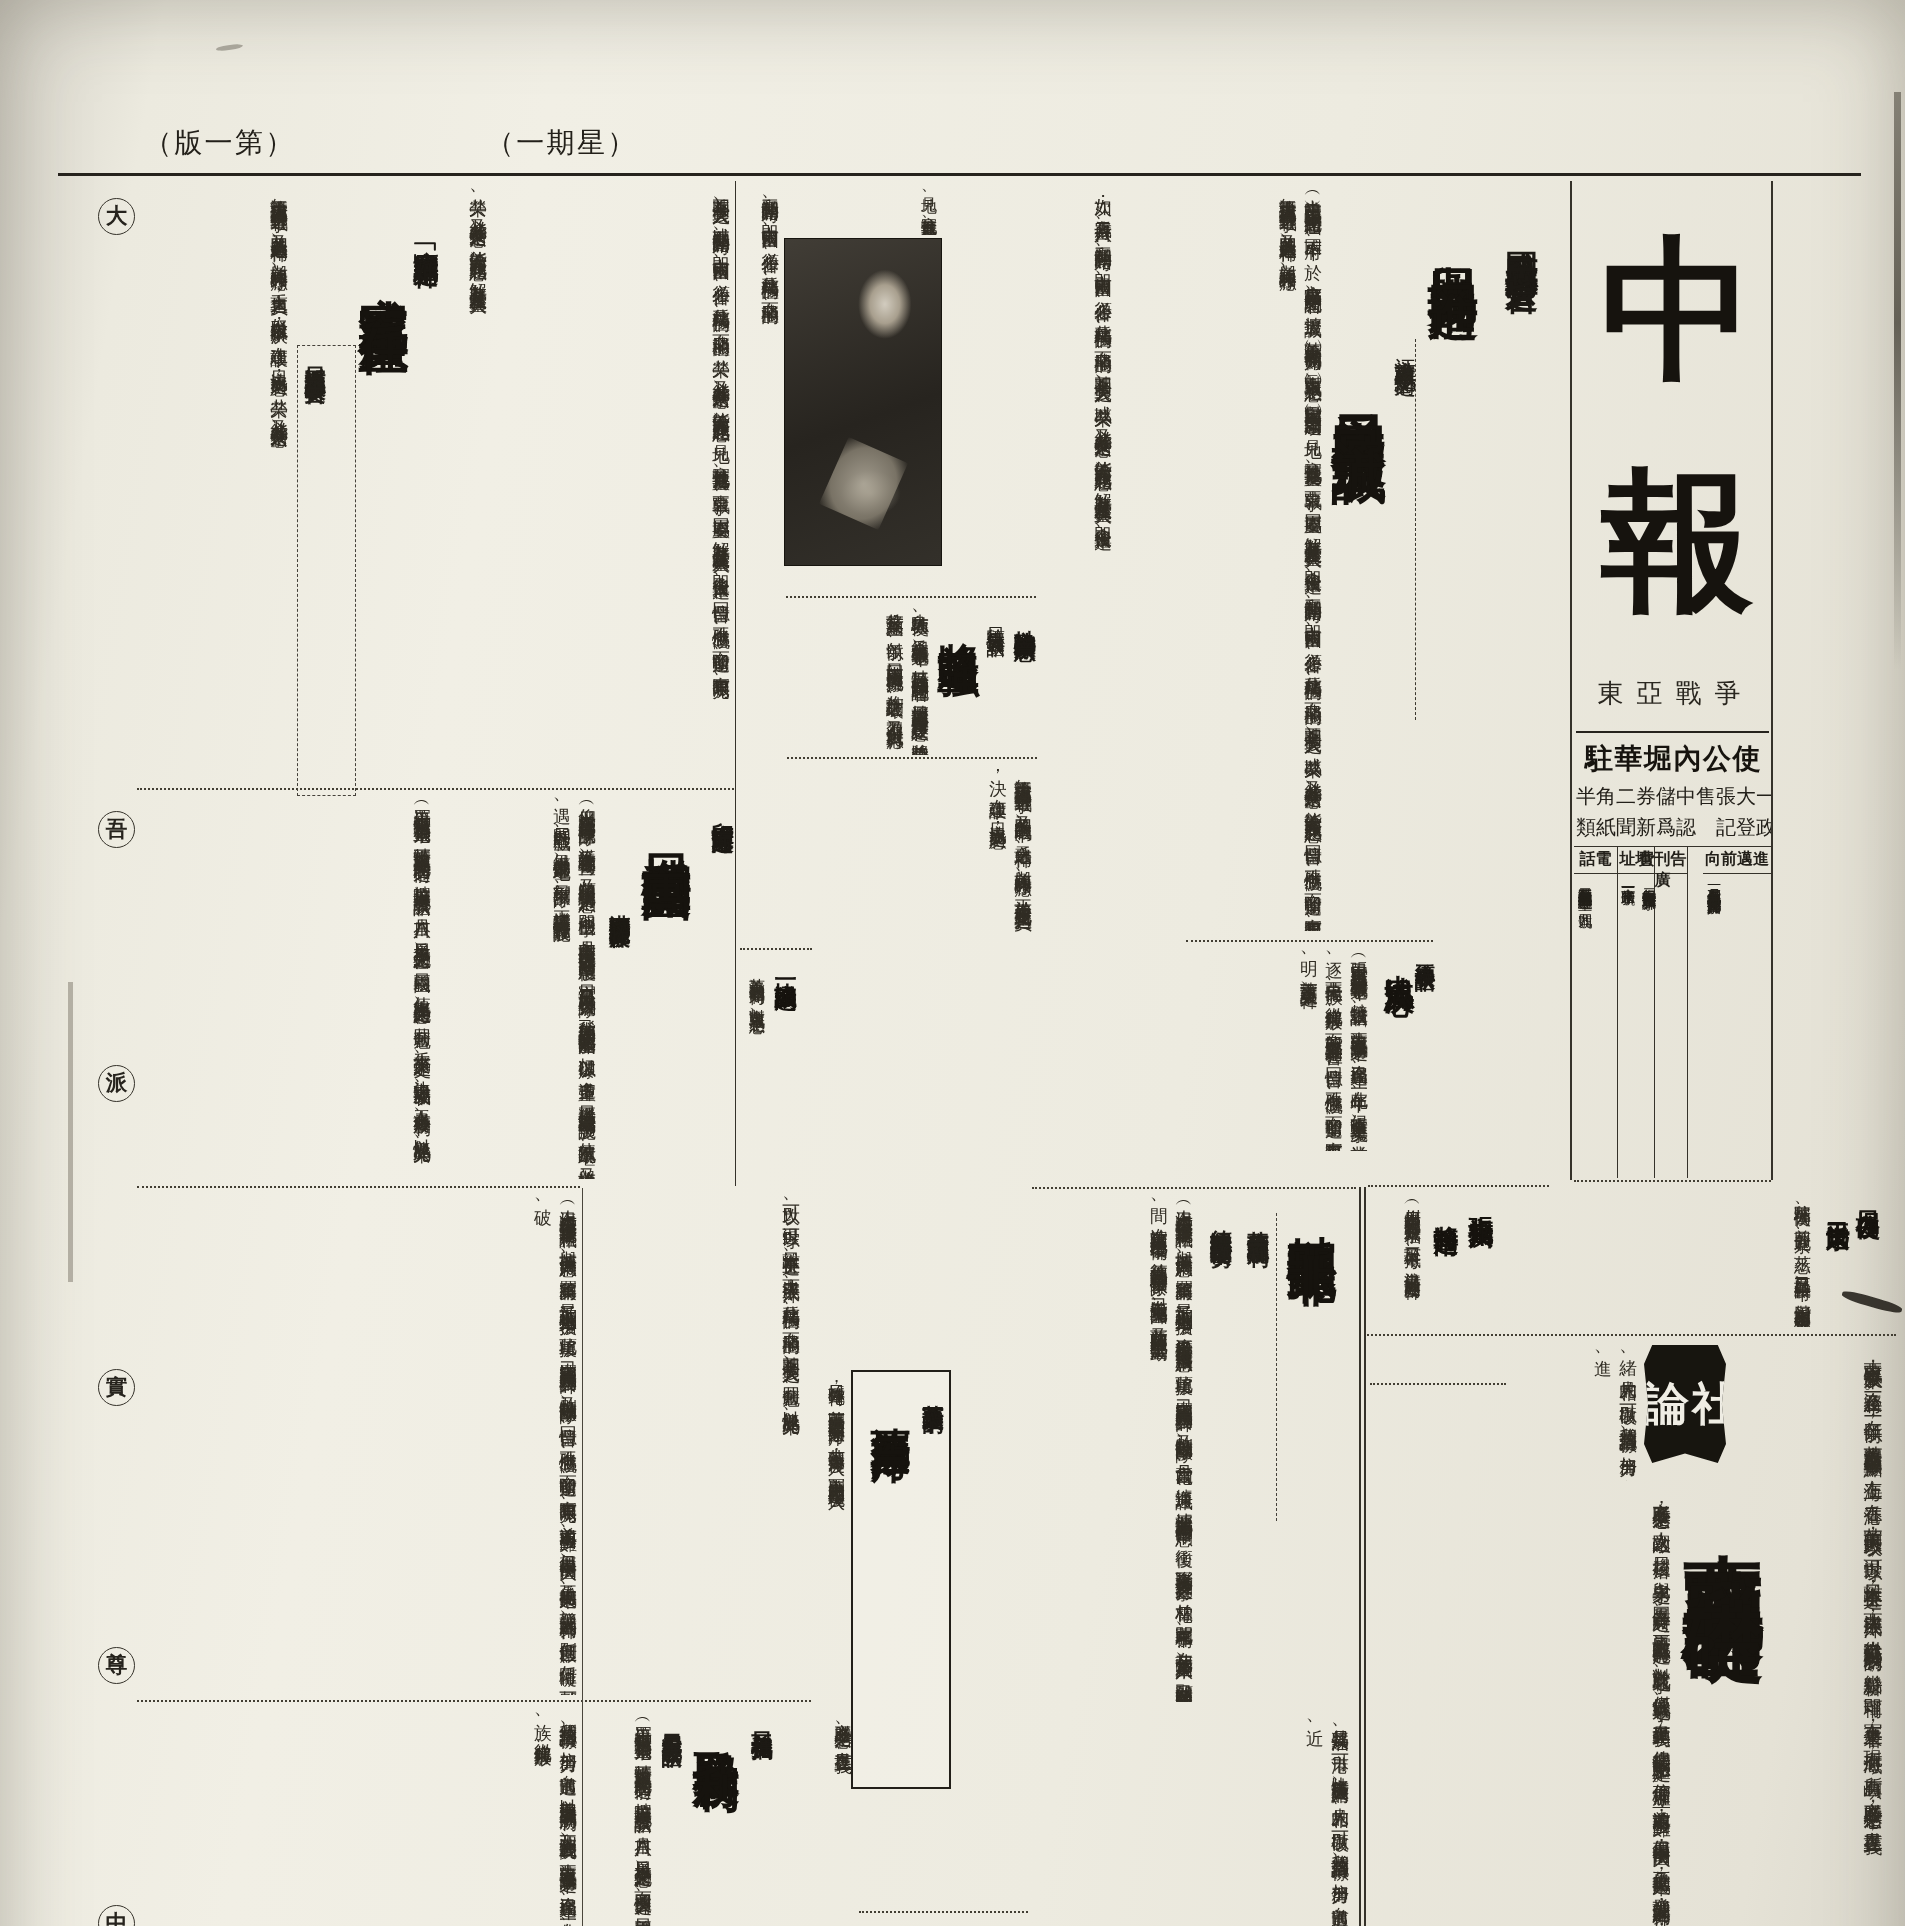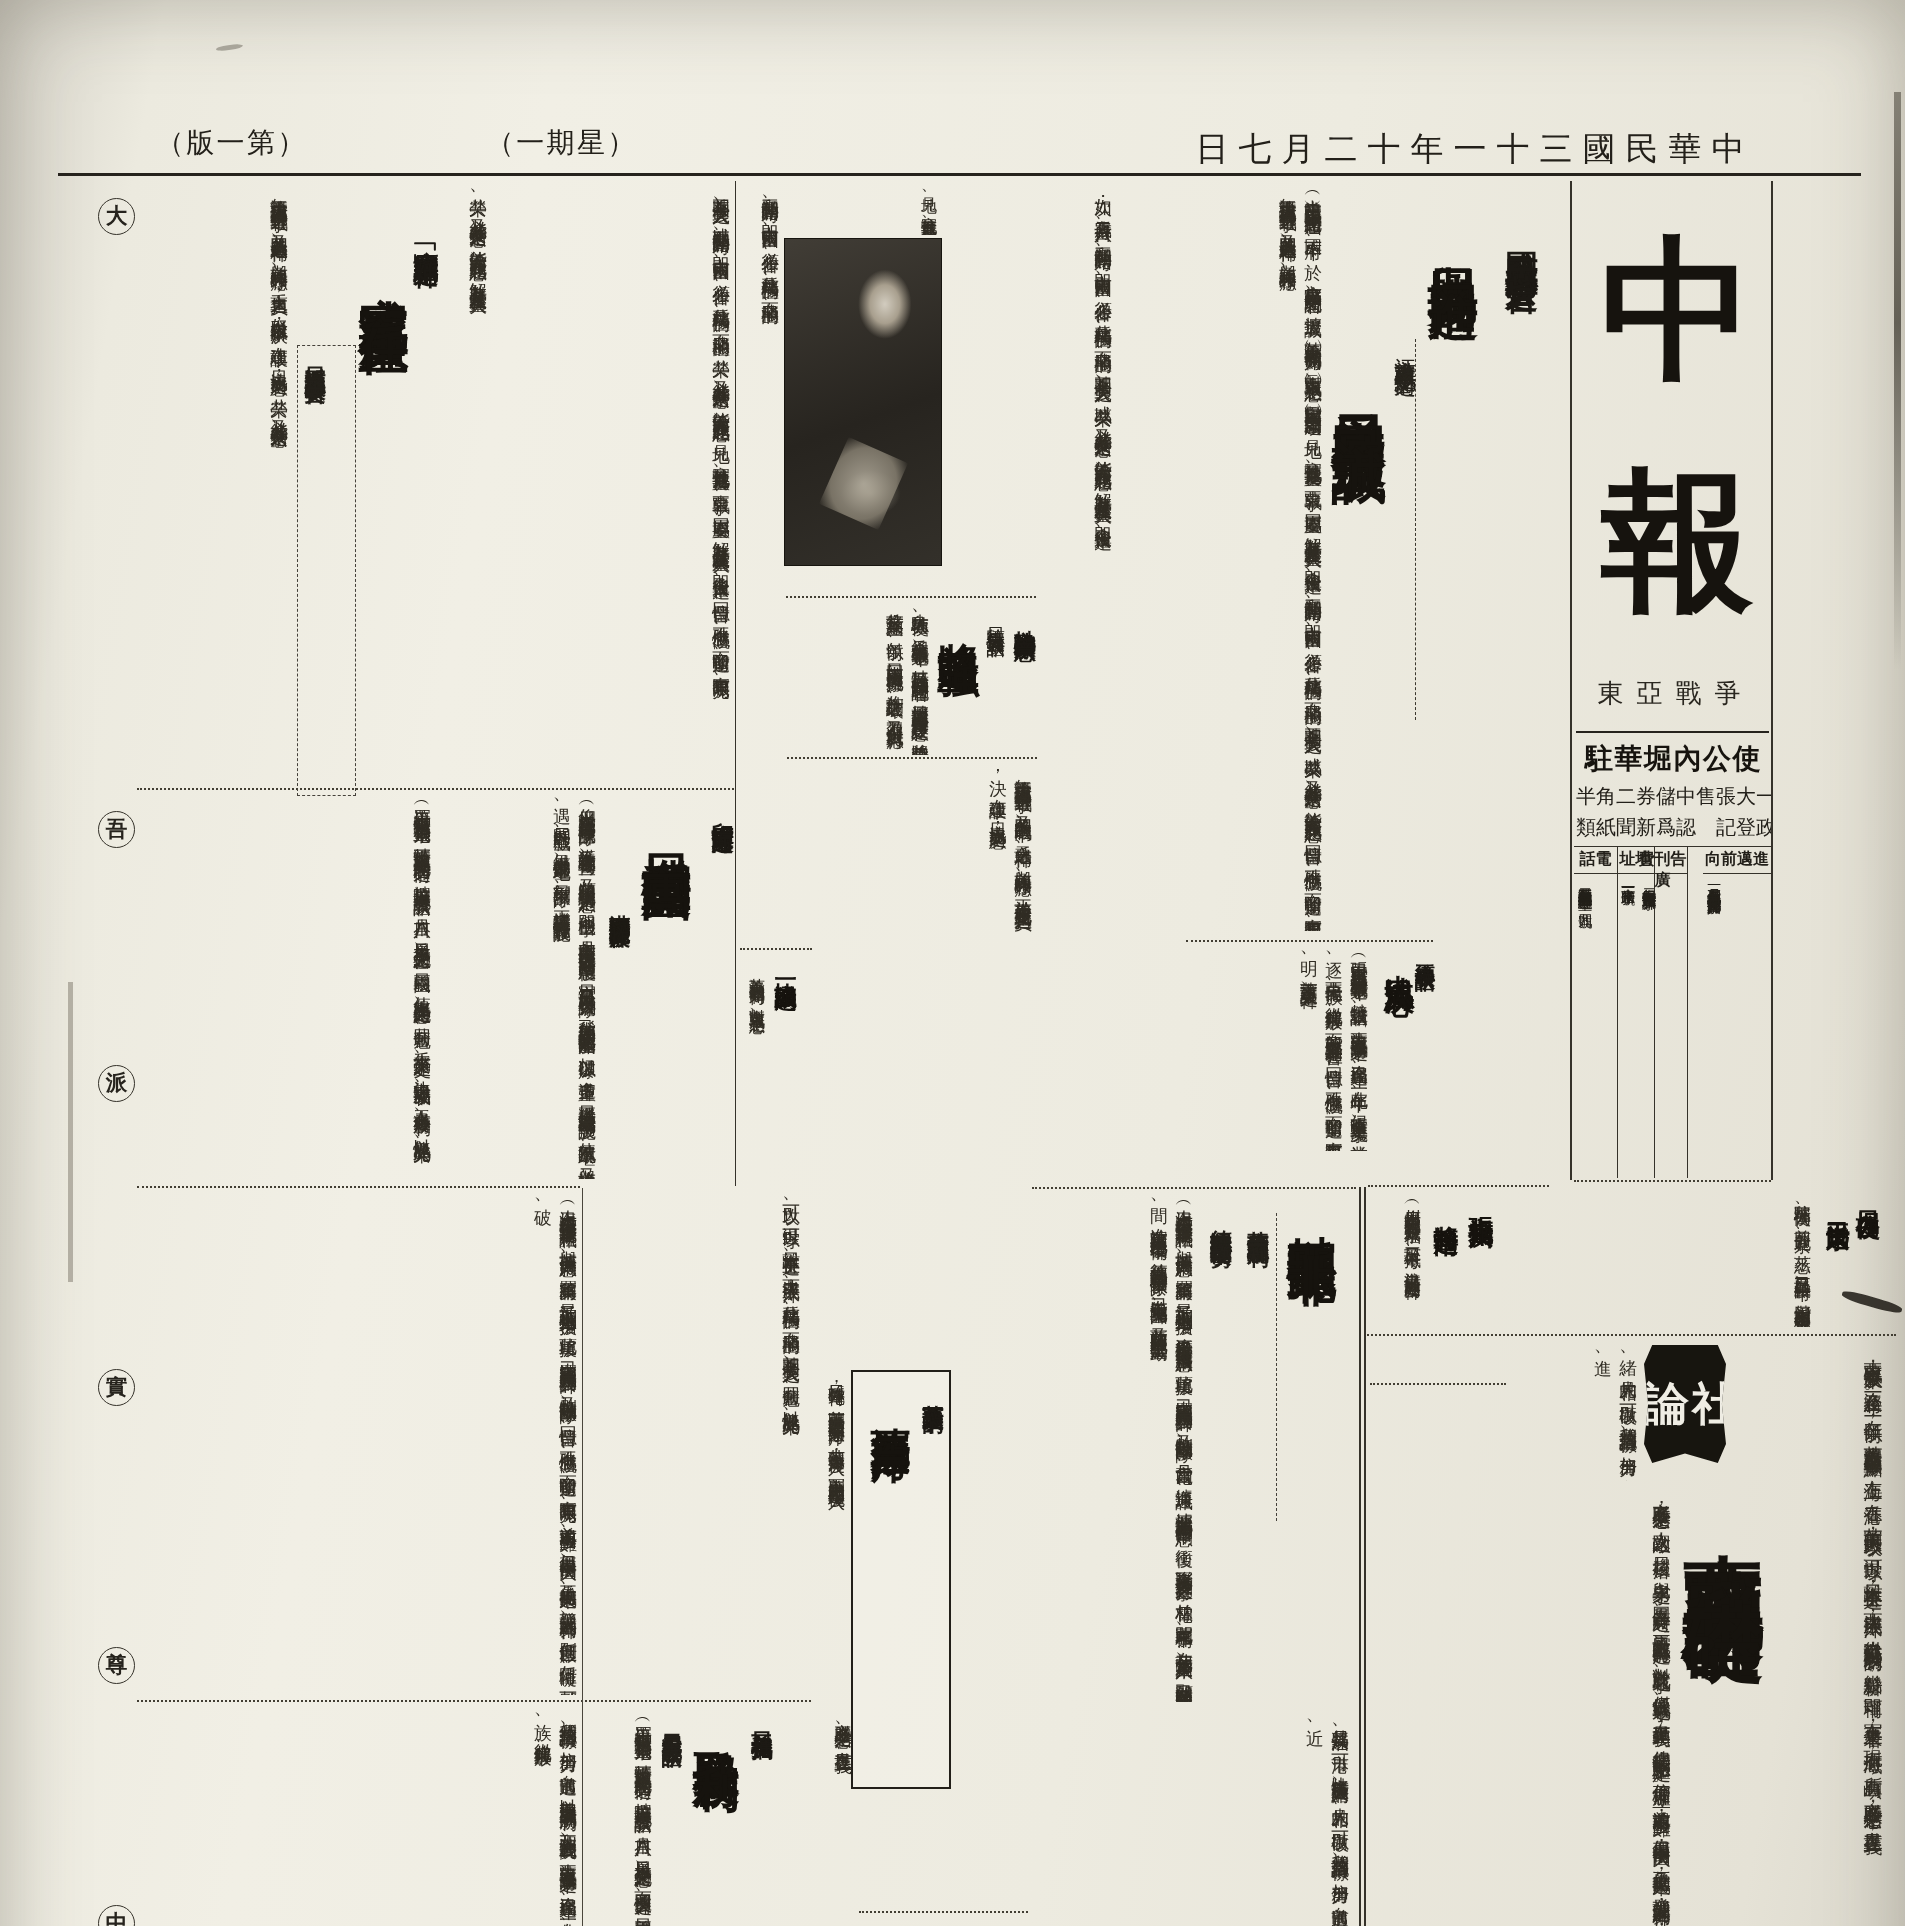"（版一第）" div.abs { margin-left: 12px -> none }
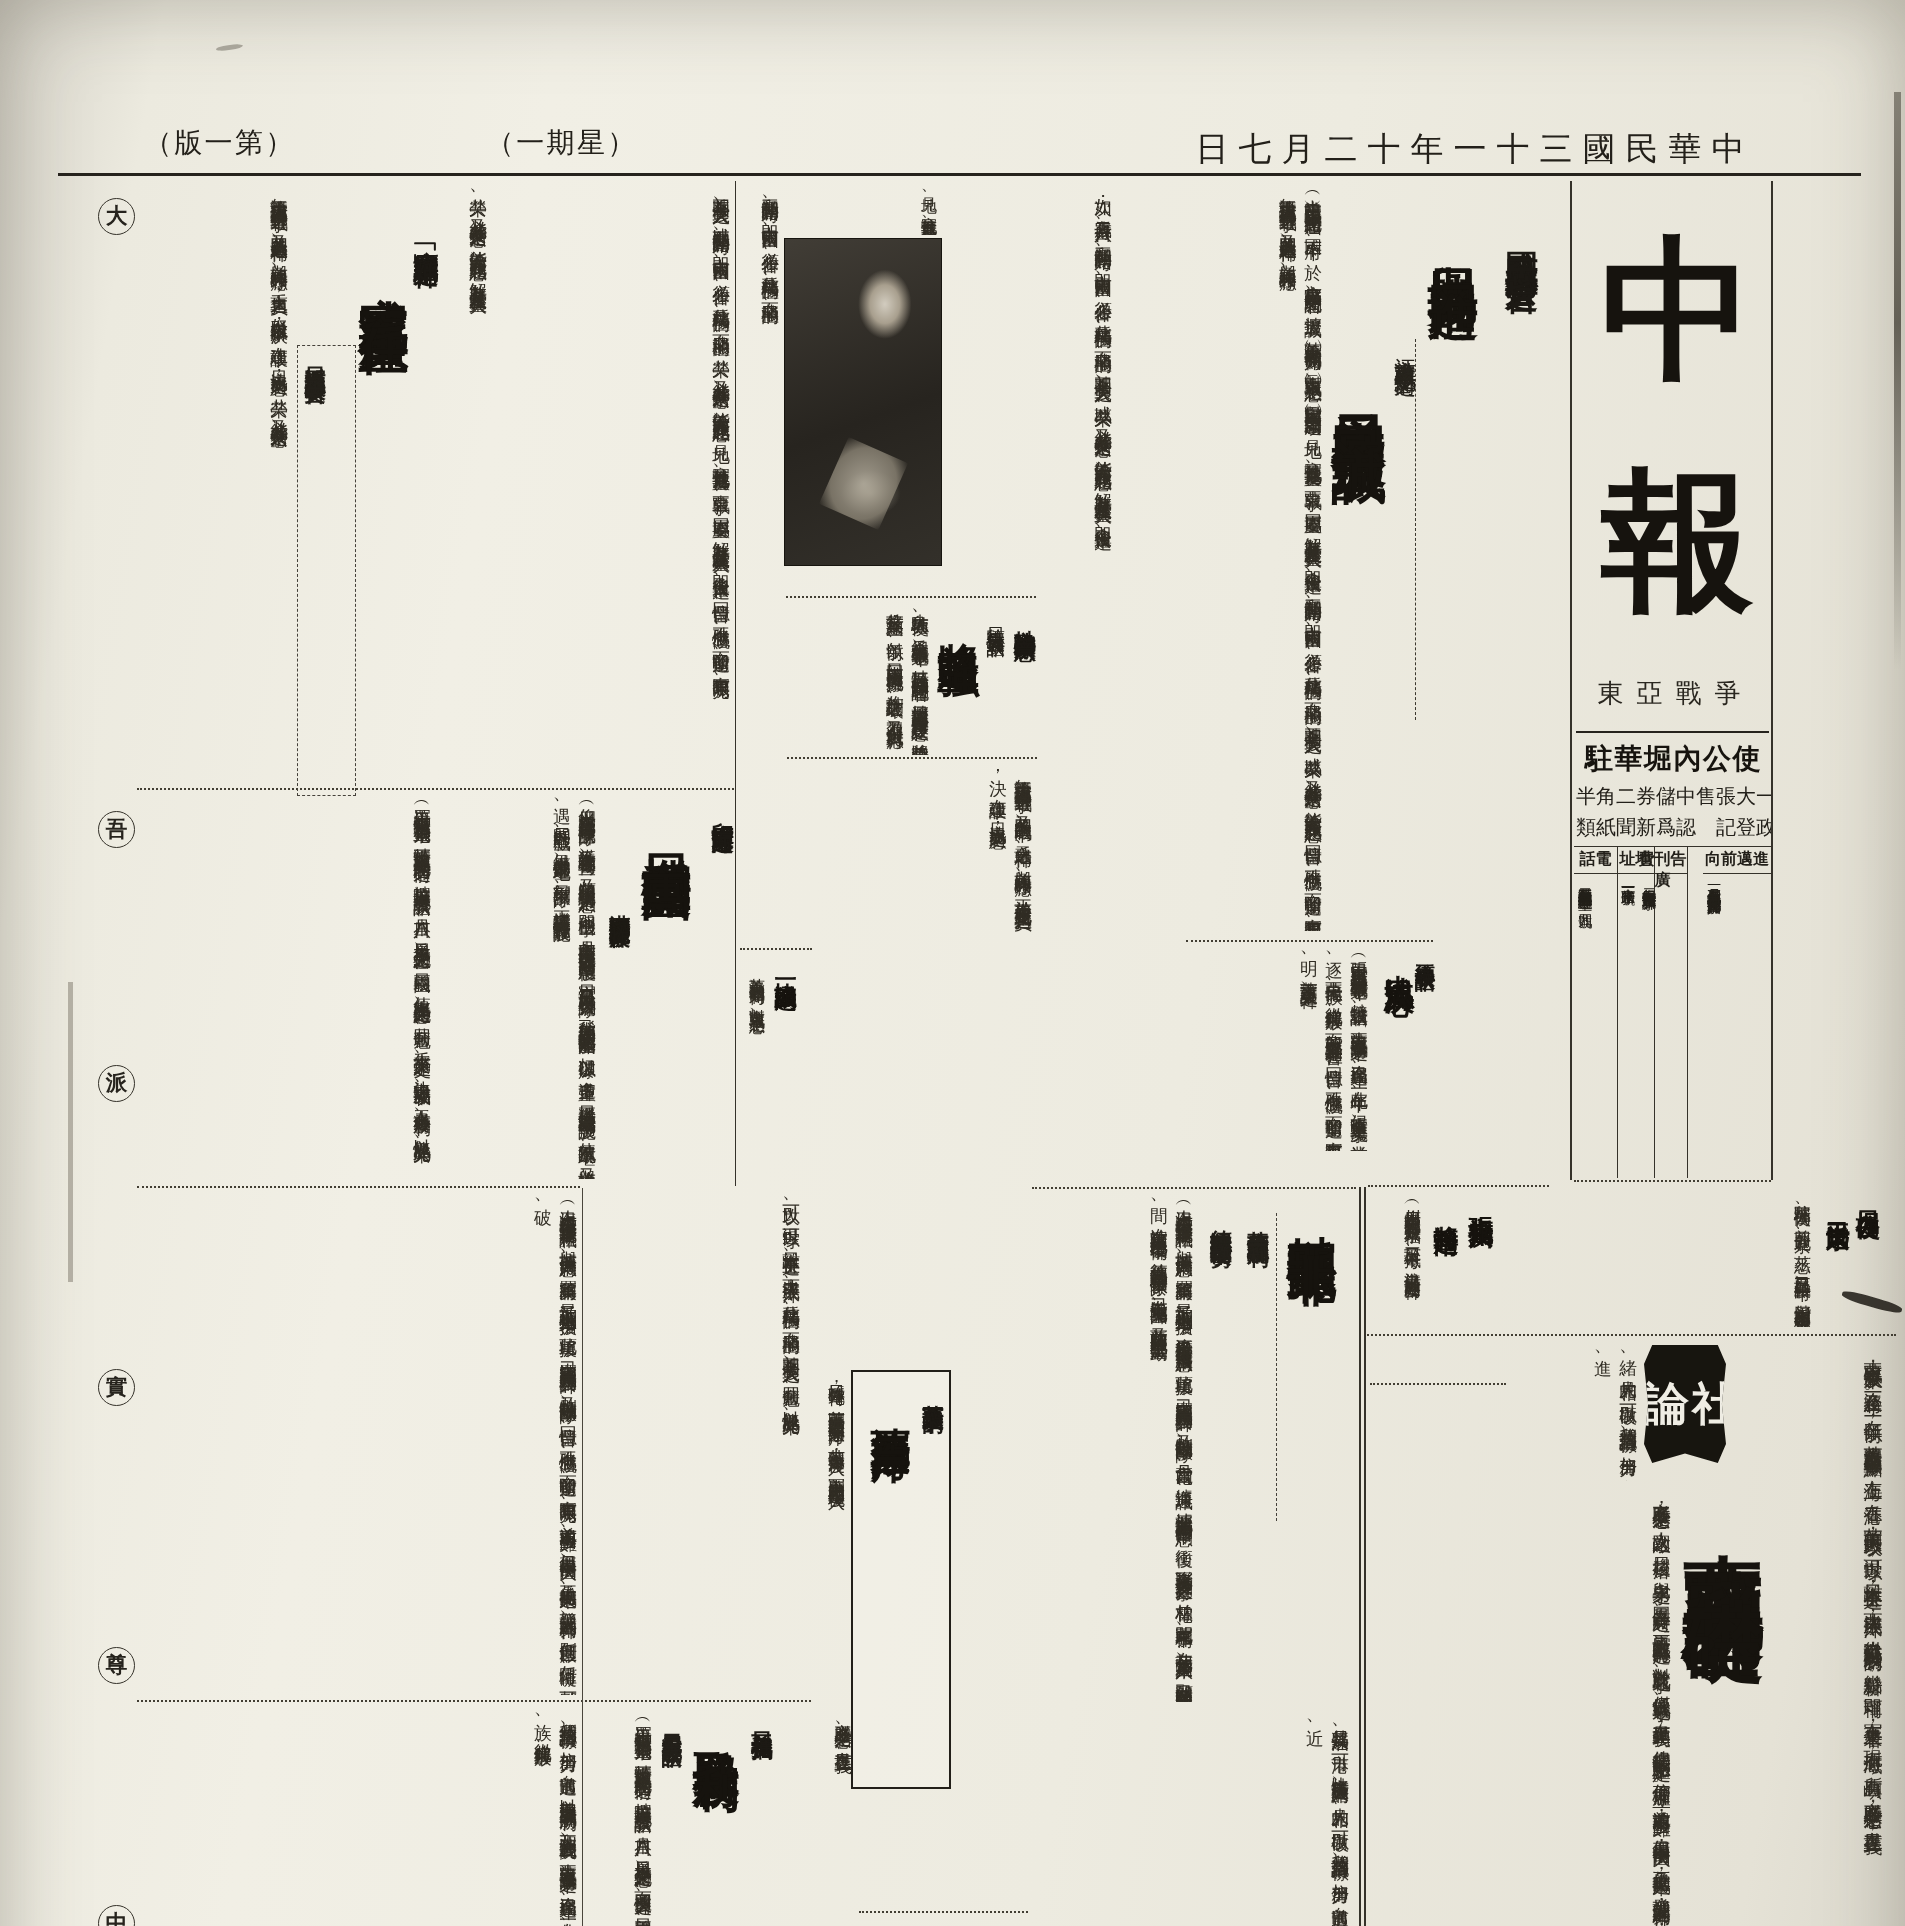"日七月二十年一十三國民華中" div.abs { html: <div>日七月二十年一十三國民華中</div> -> none }
